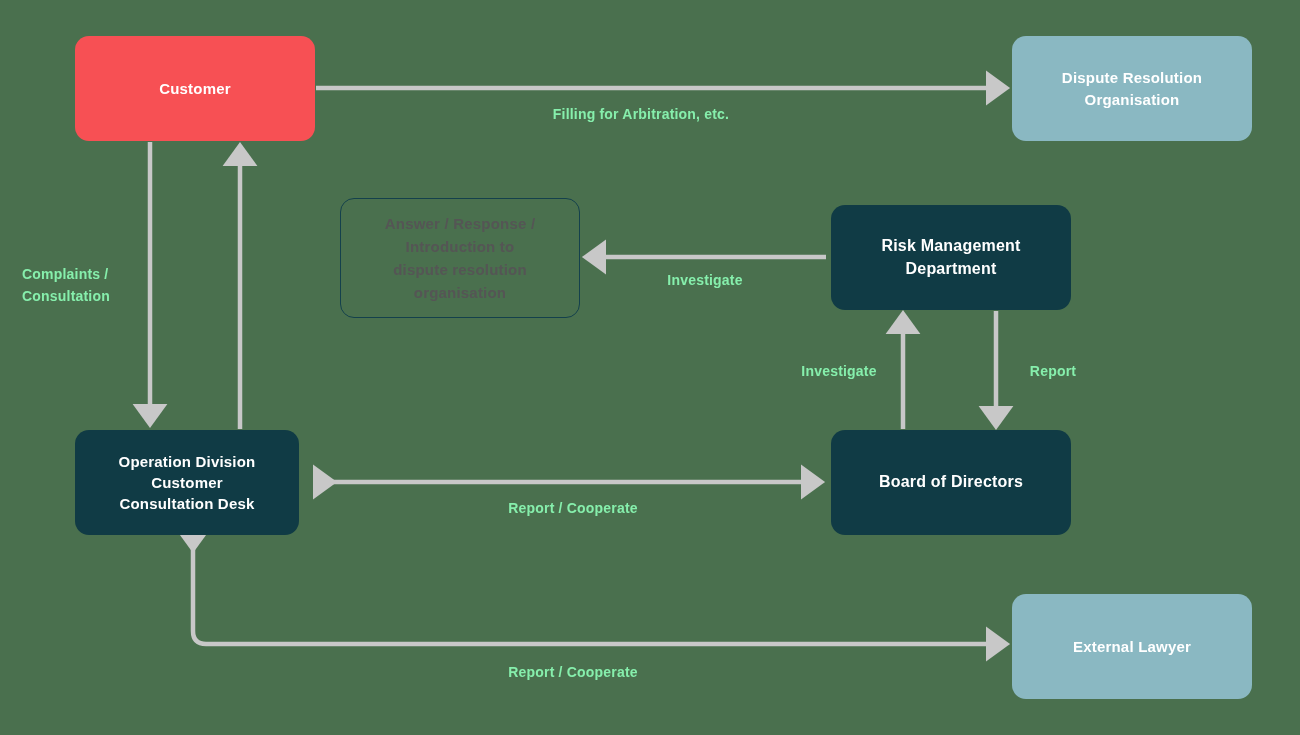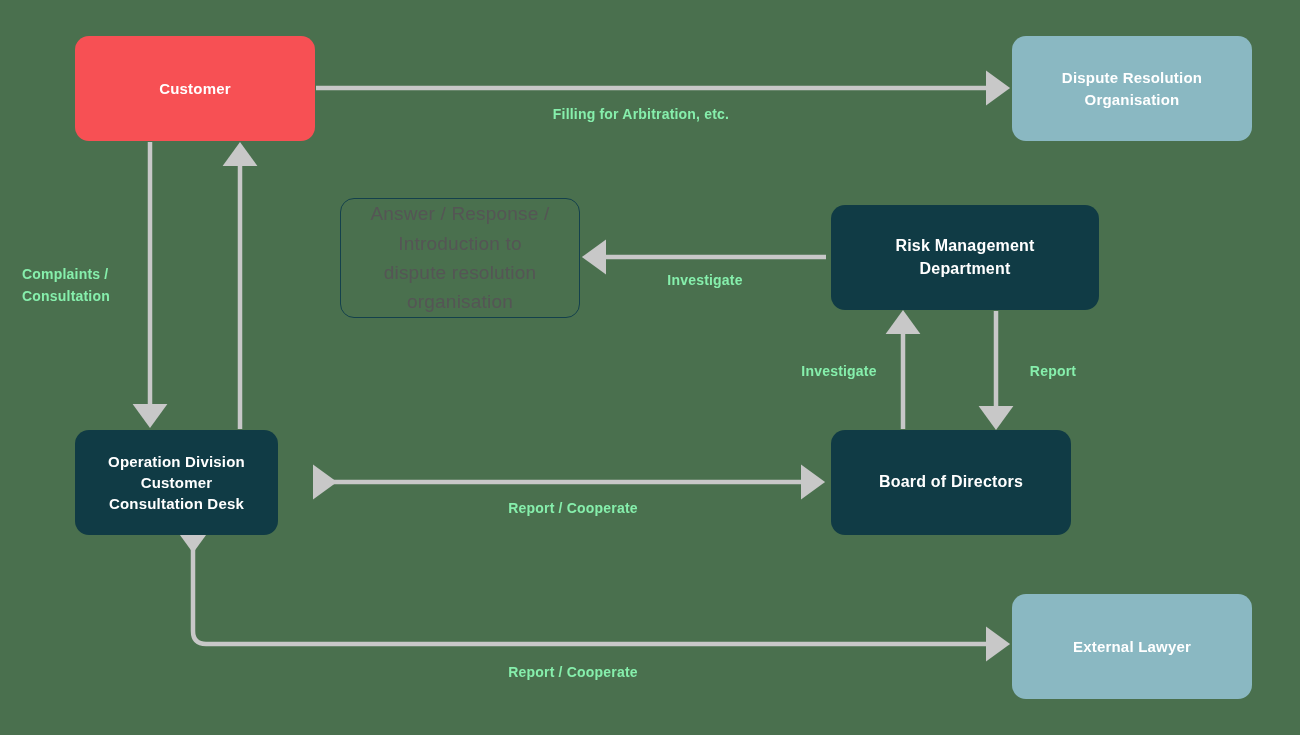"Answer / Response /" .node.outline { font-size: 19px -> 15px; font-weight: 400 -> 700 }
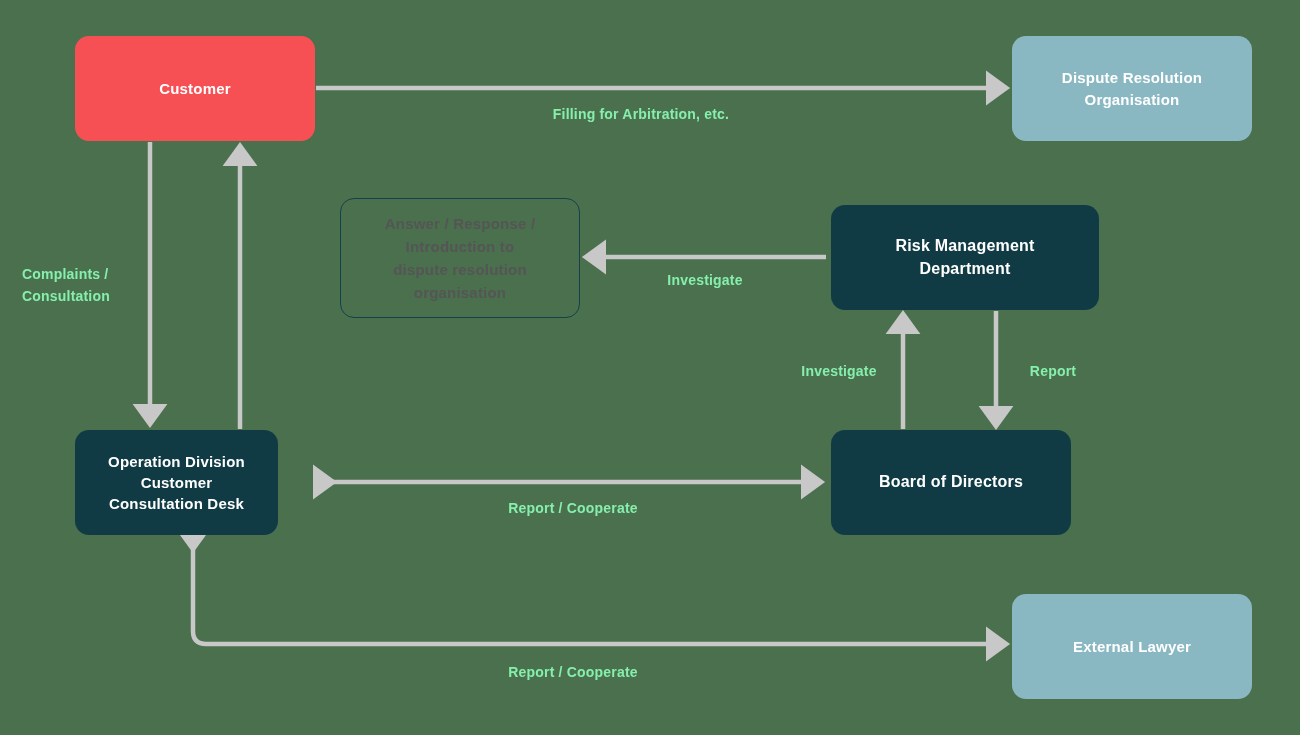"Risk Management" div.node { width: 268px -> 240px }
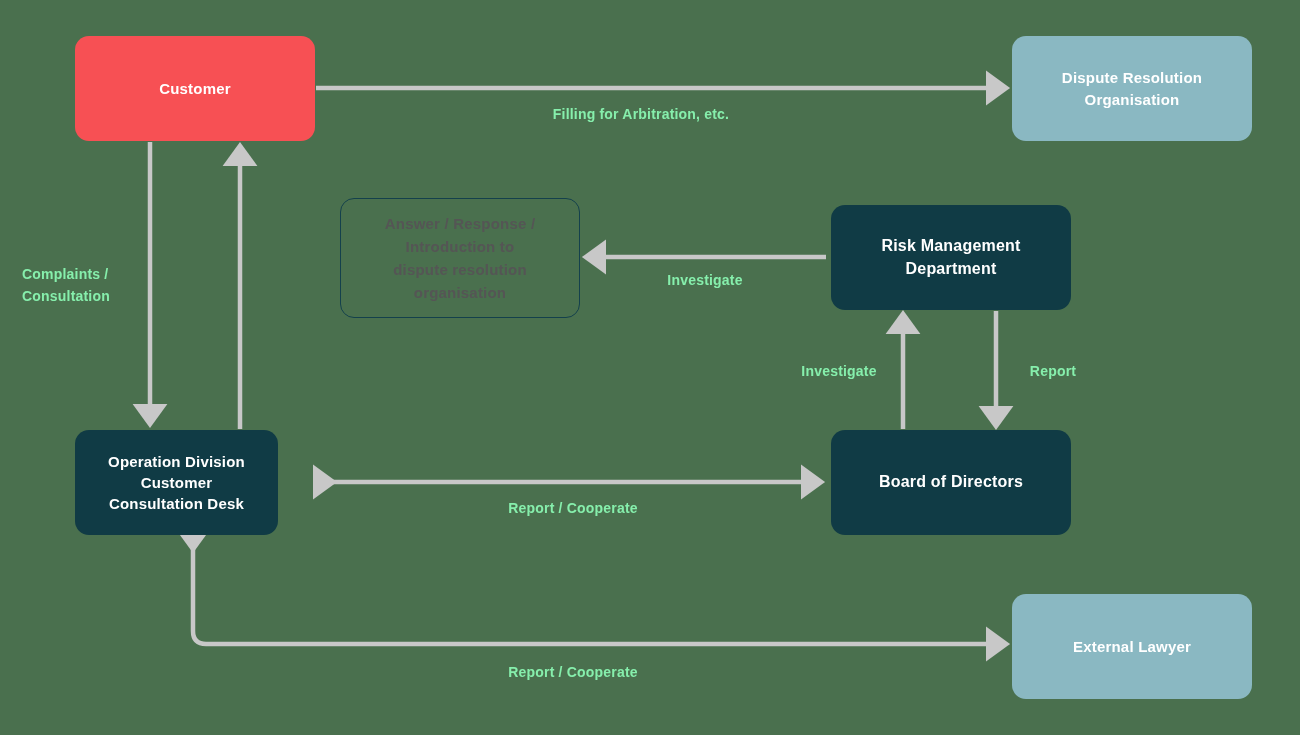"Operation Division" div.node { width: 203px -> 224px }
